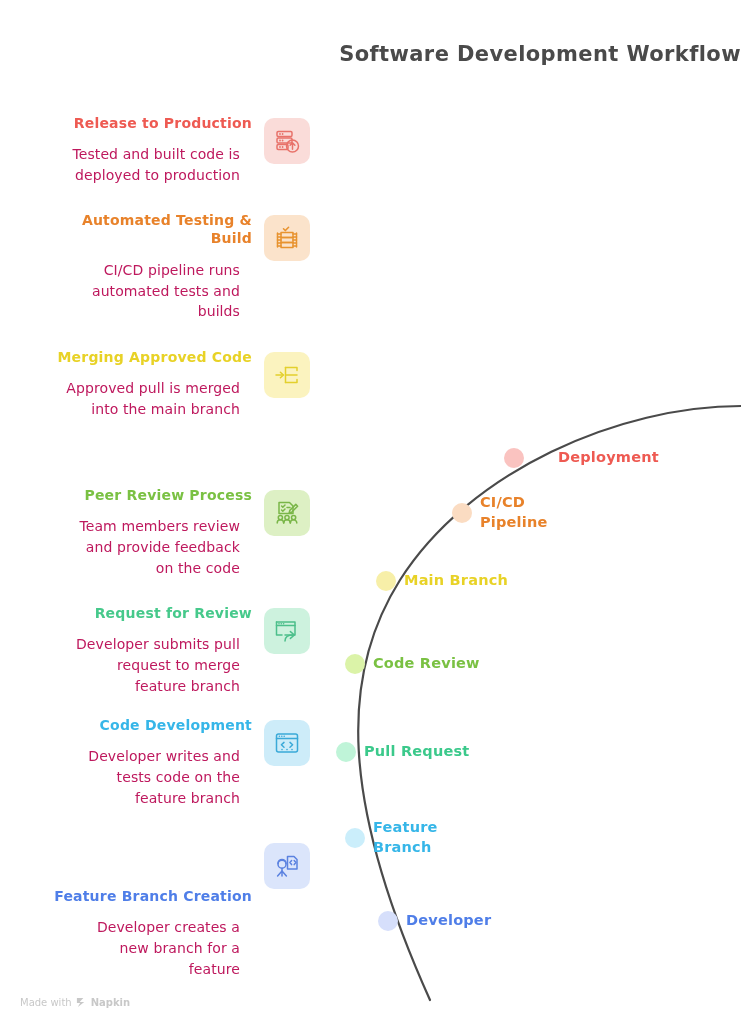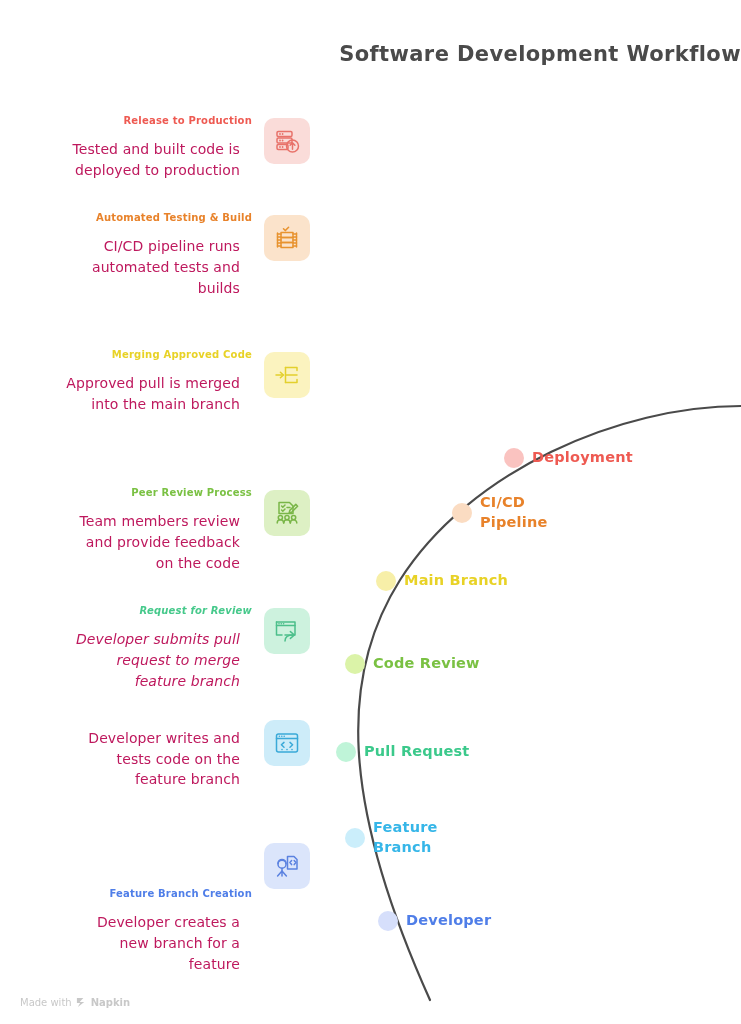"Release to Production" .step-title { font-size: 10px -> 14px }
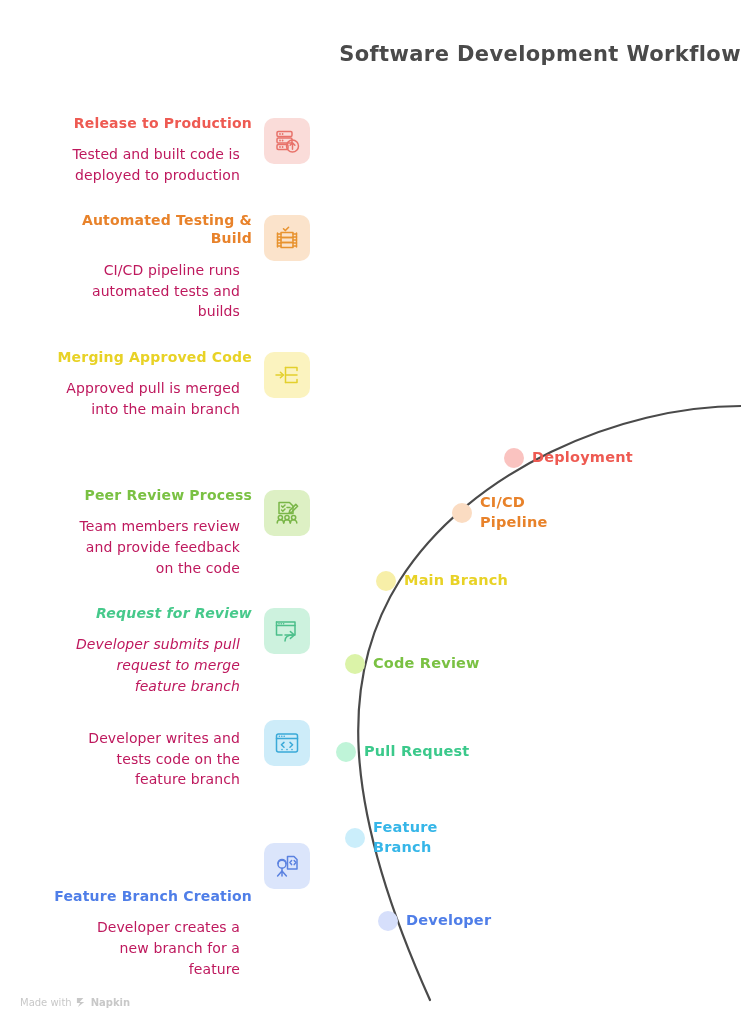"Deployment" div.node-label { margin-left: none -> 26px }
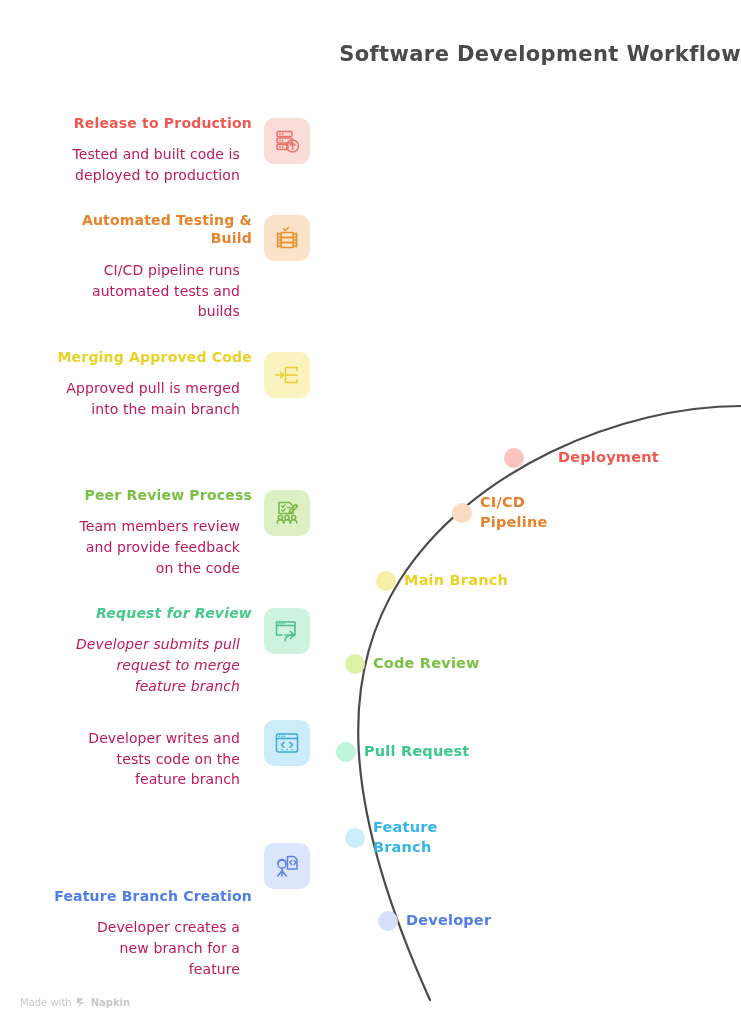"Request for Review" div.step-text { font-style: italic -> none }
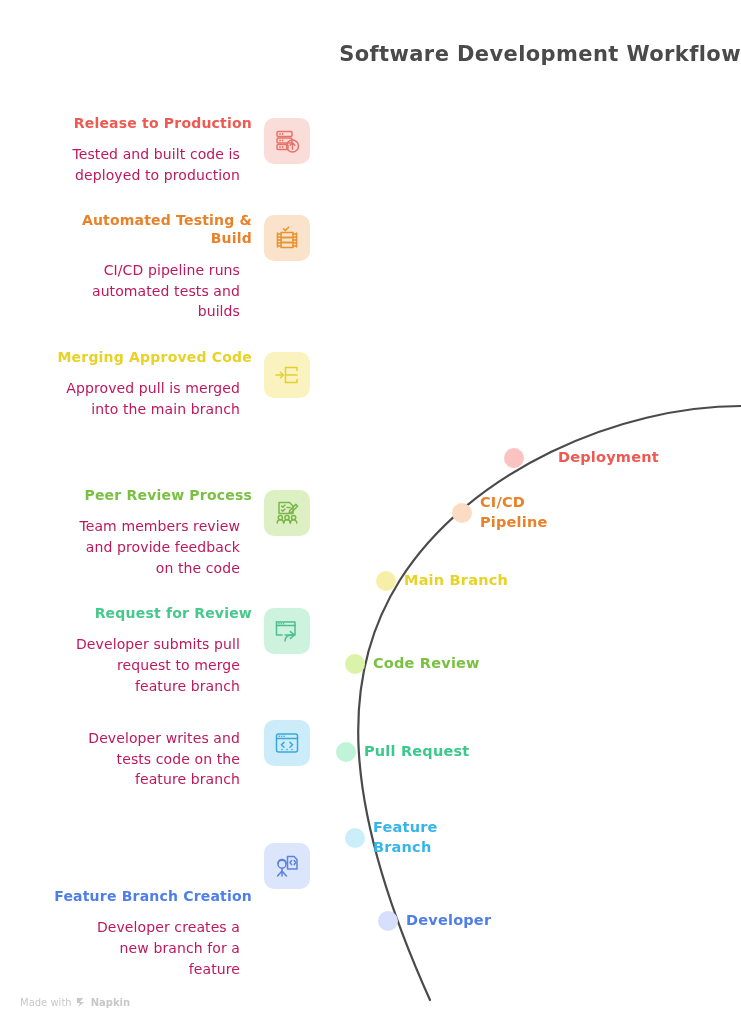"Code Development" p.step-title { html: none -> <p>Code Development</p> }
